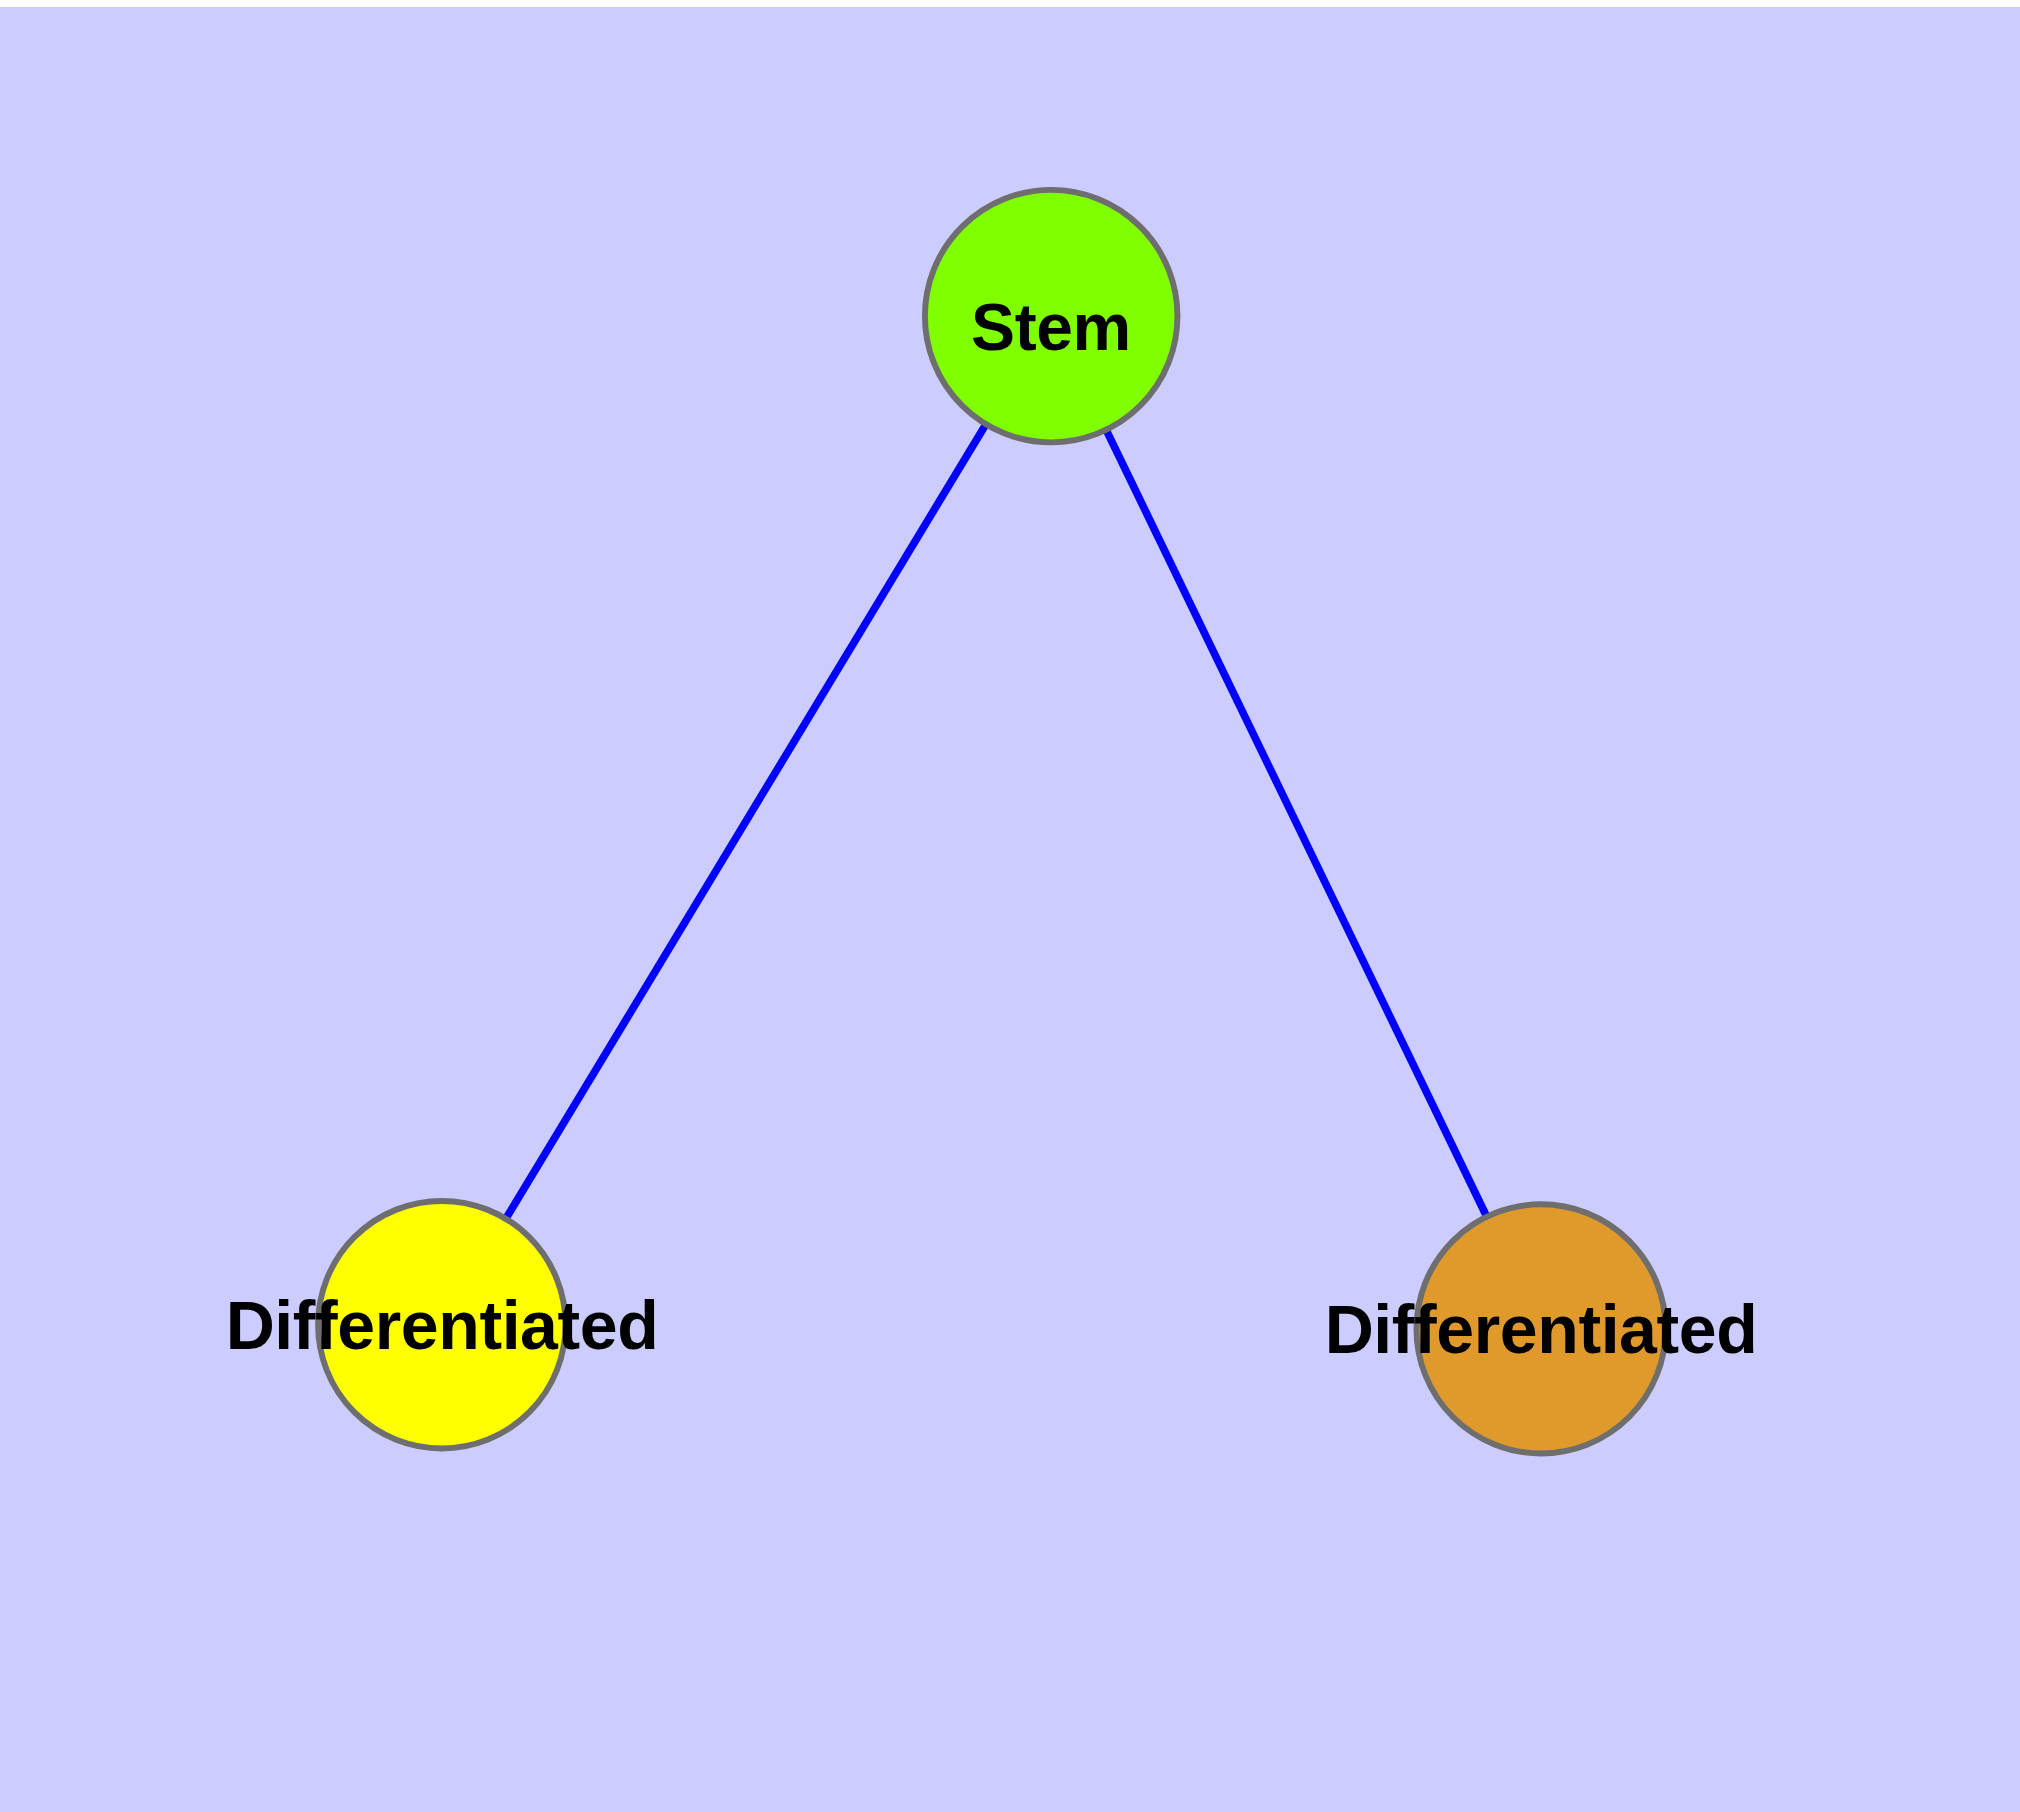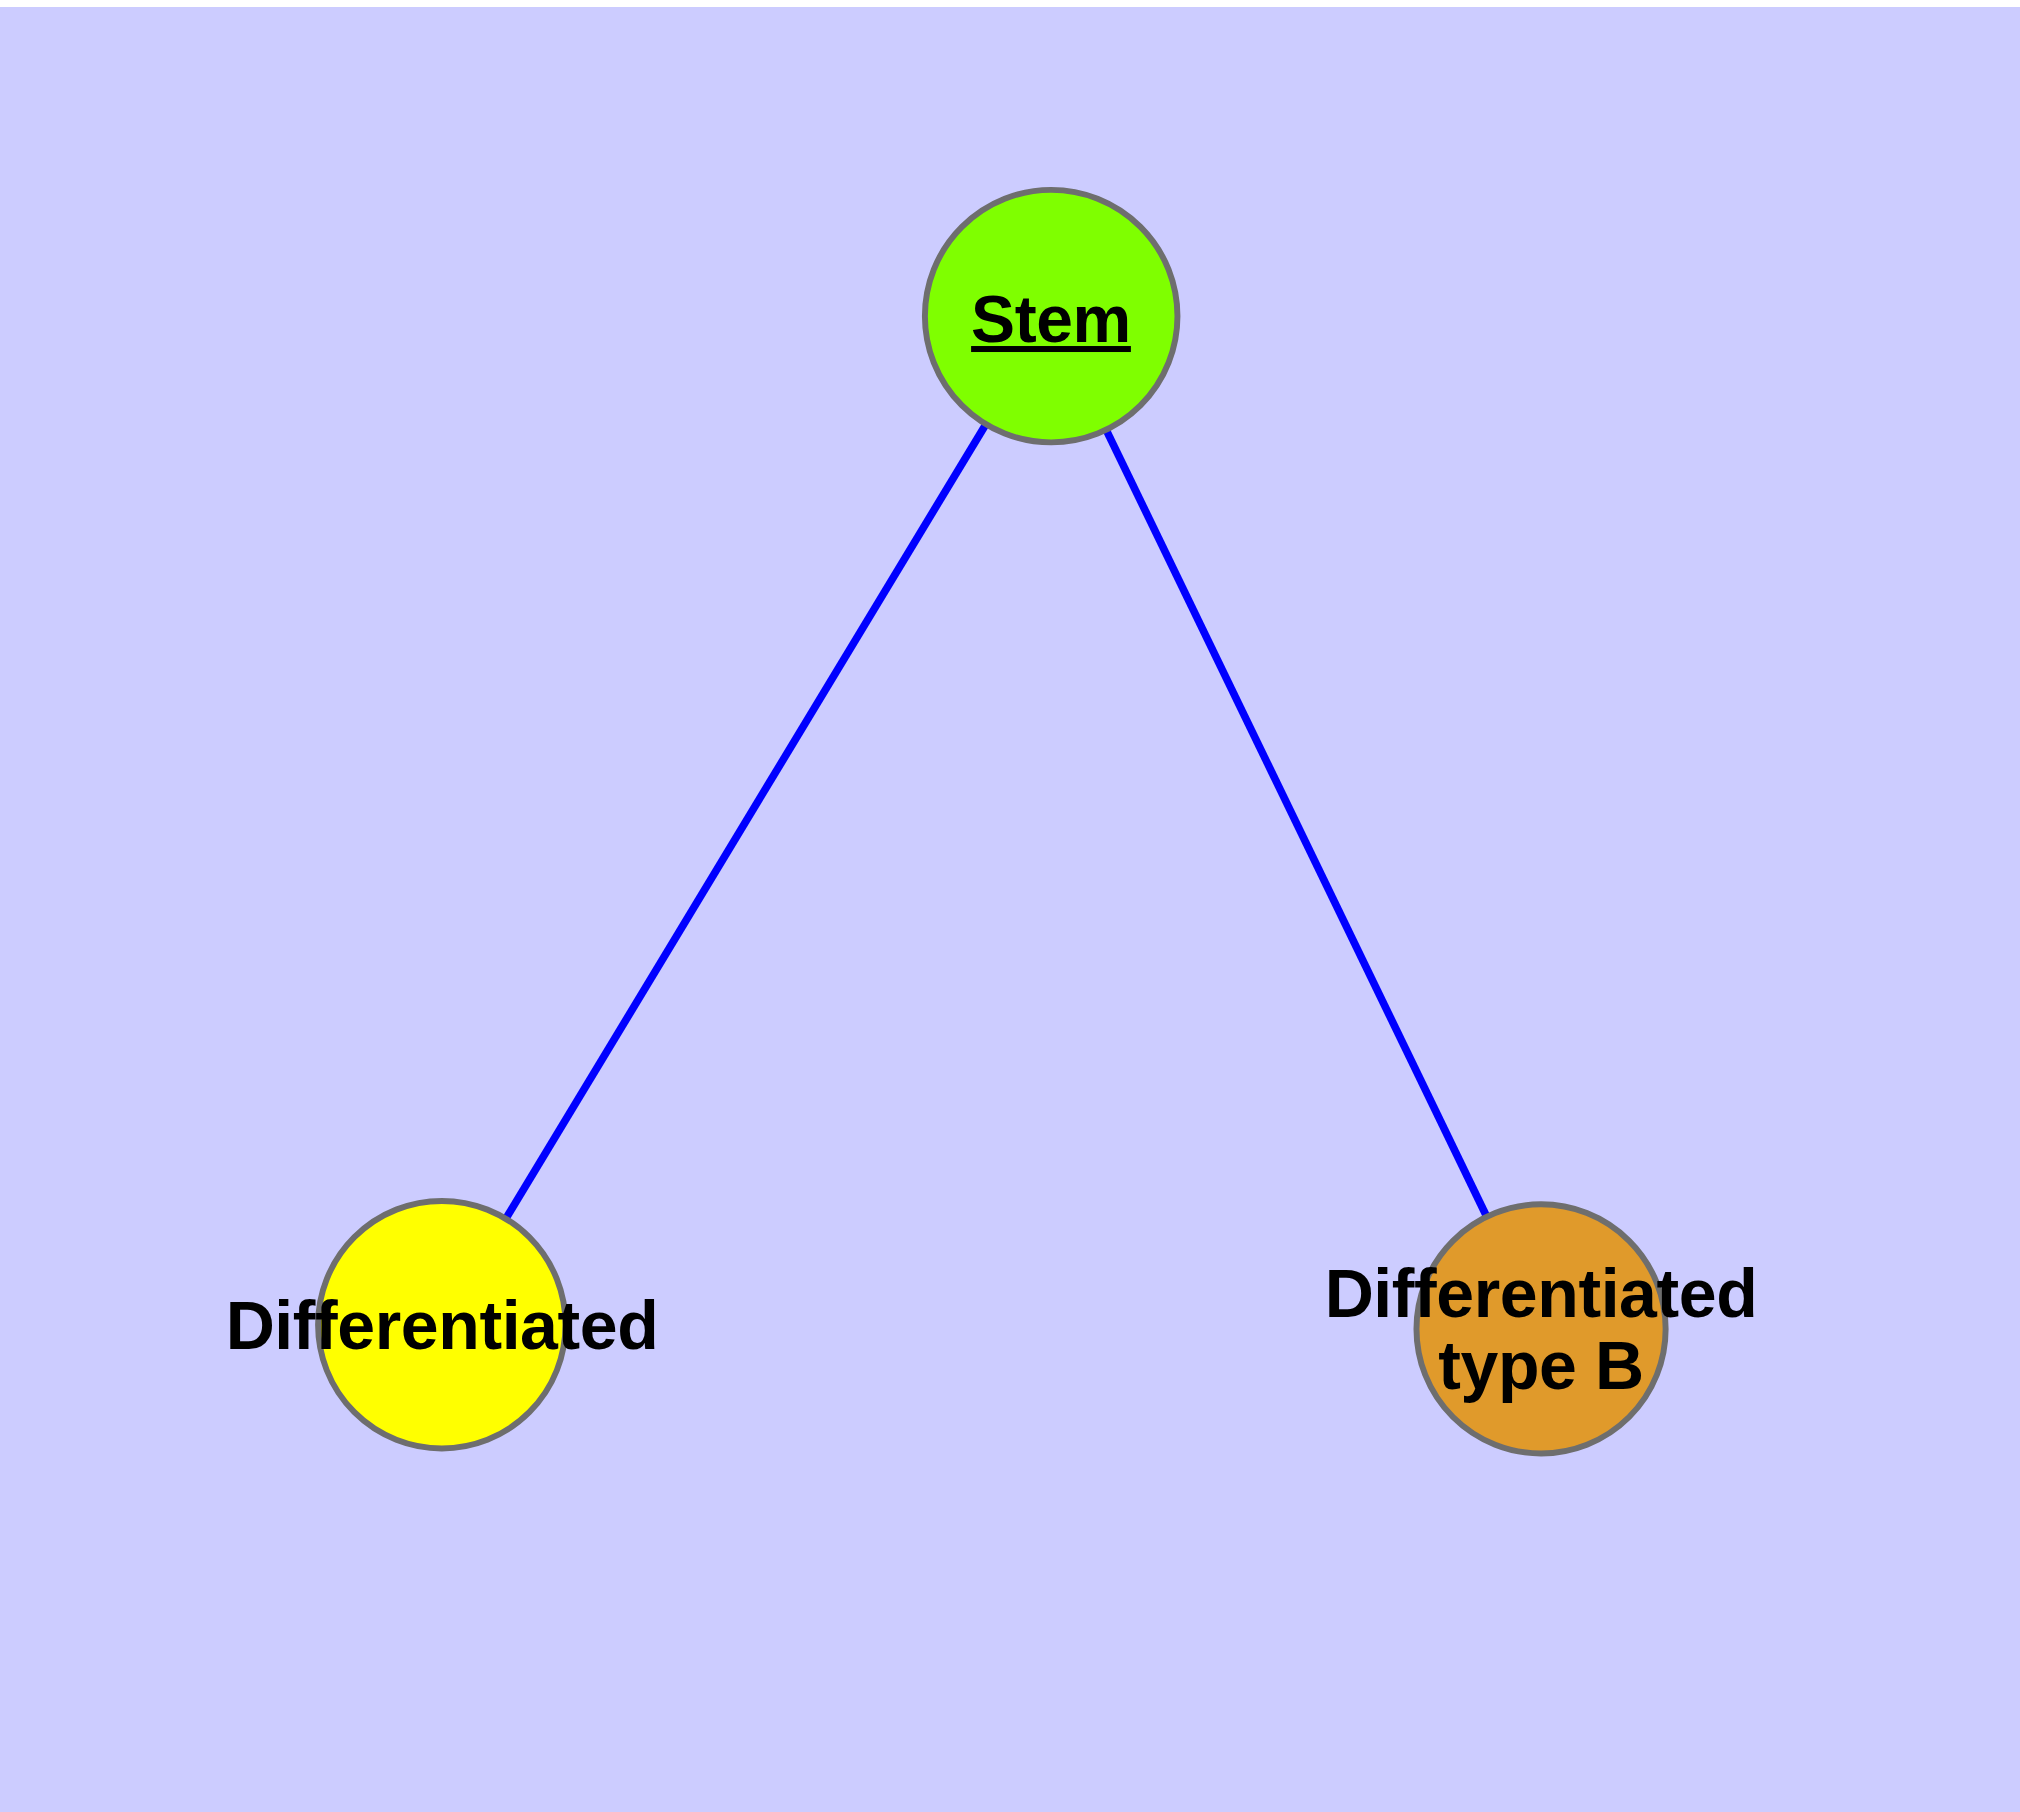"Stem" div.node-label { text-decoration: underline -> none; top: 320px -> 328px }
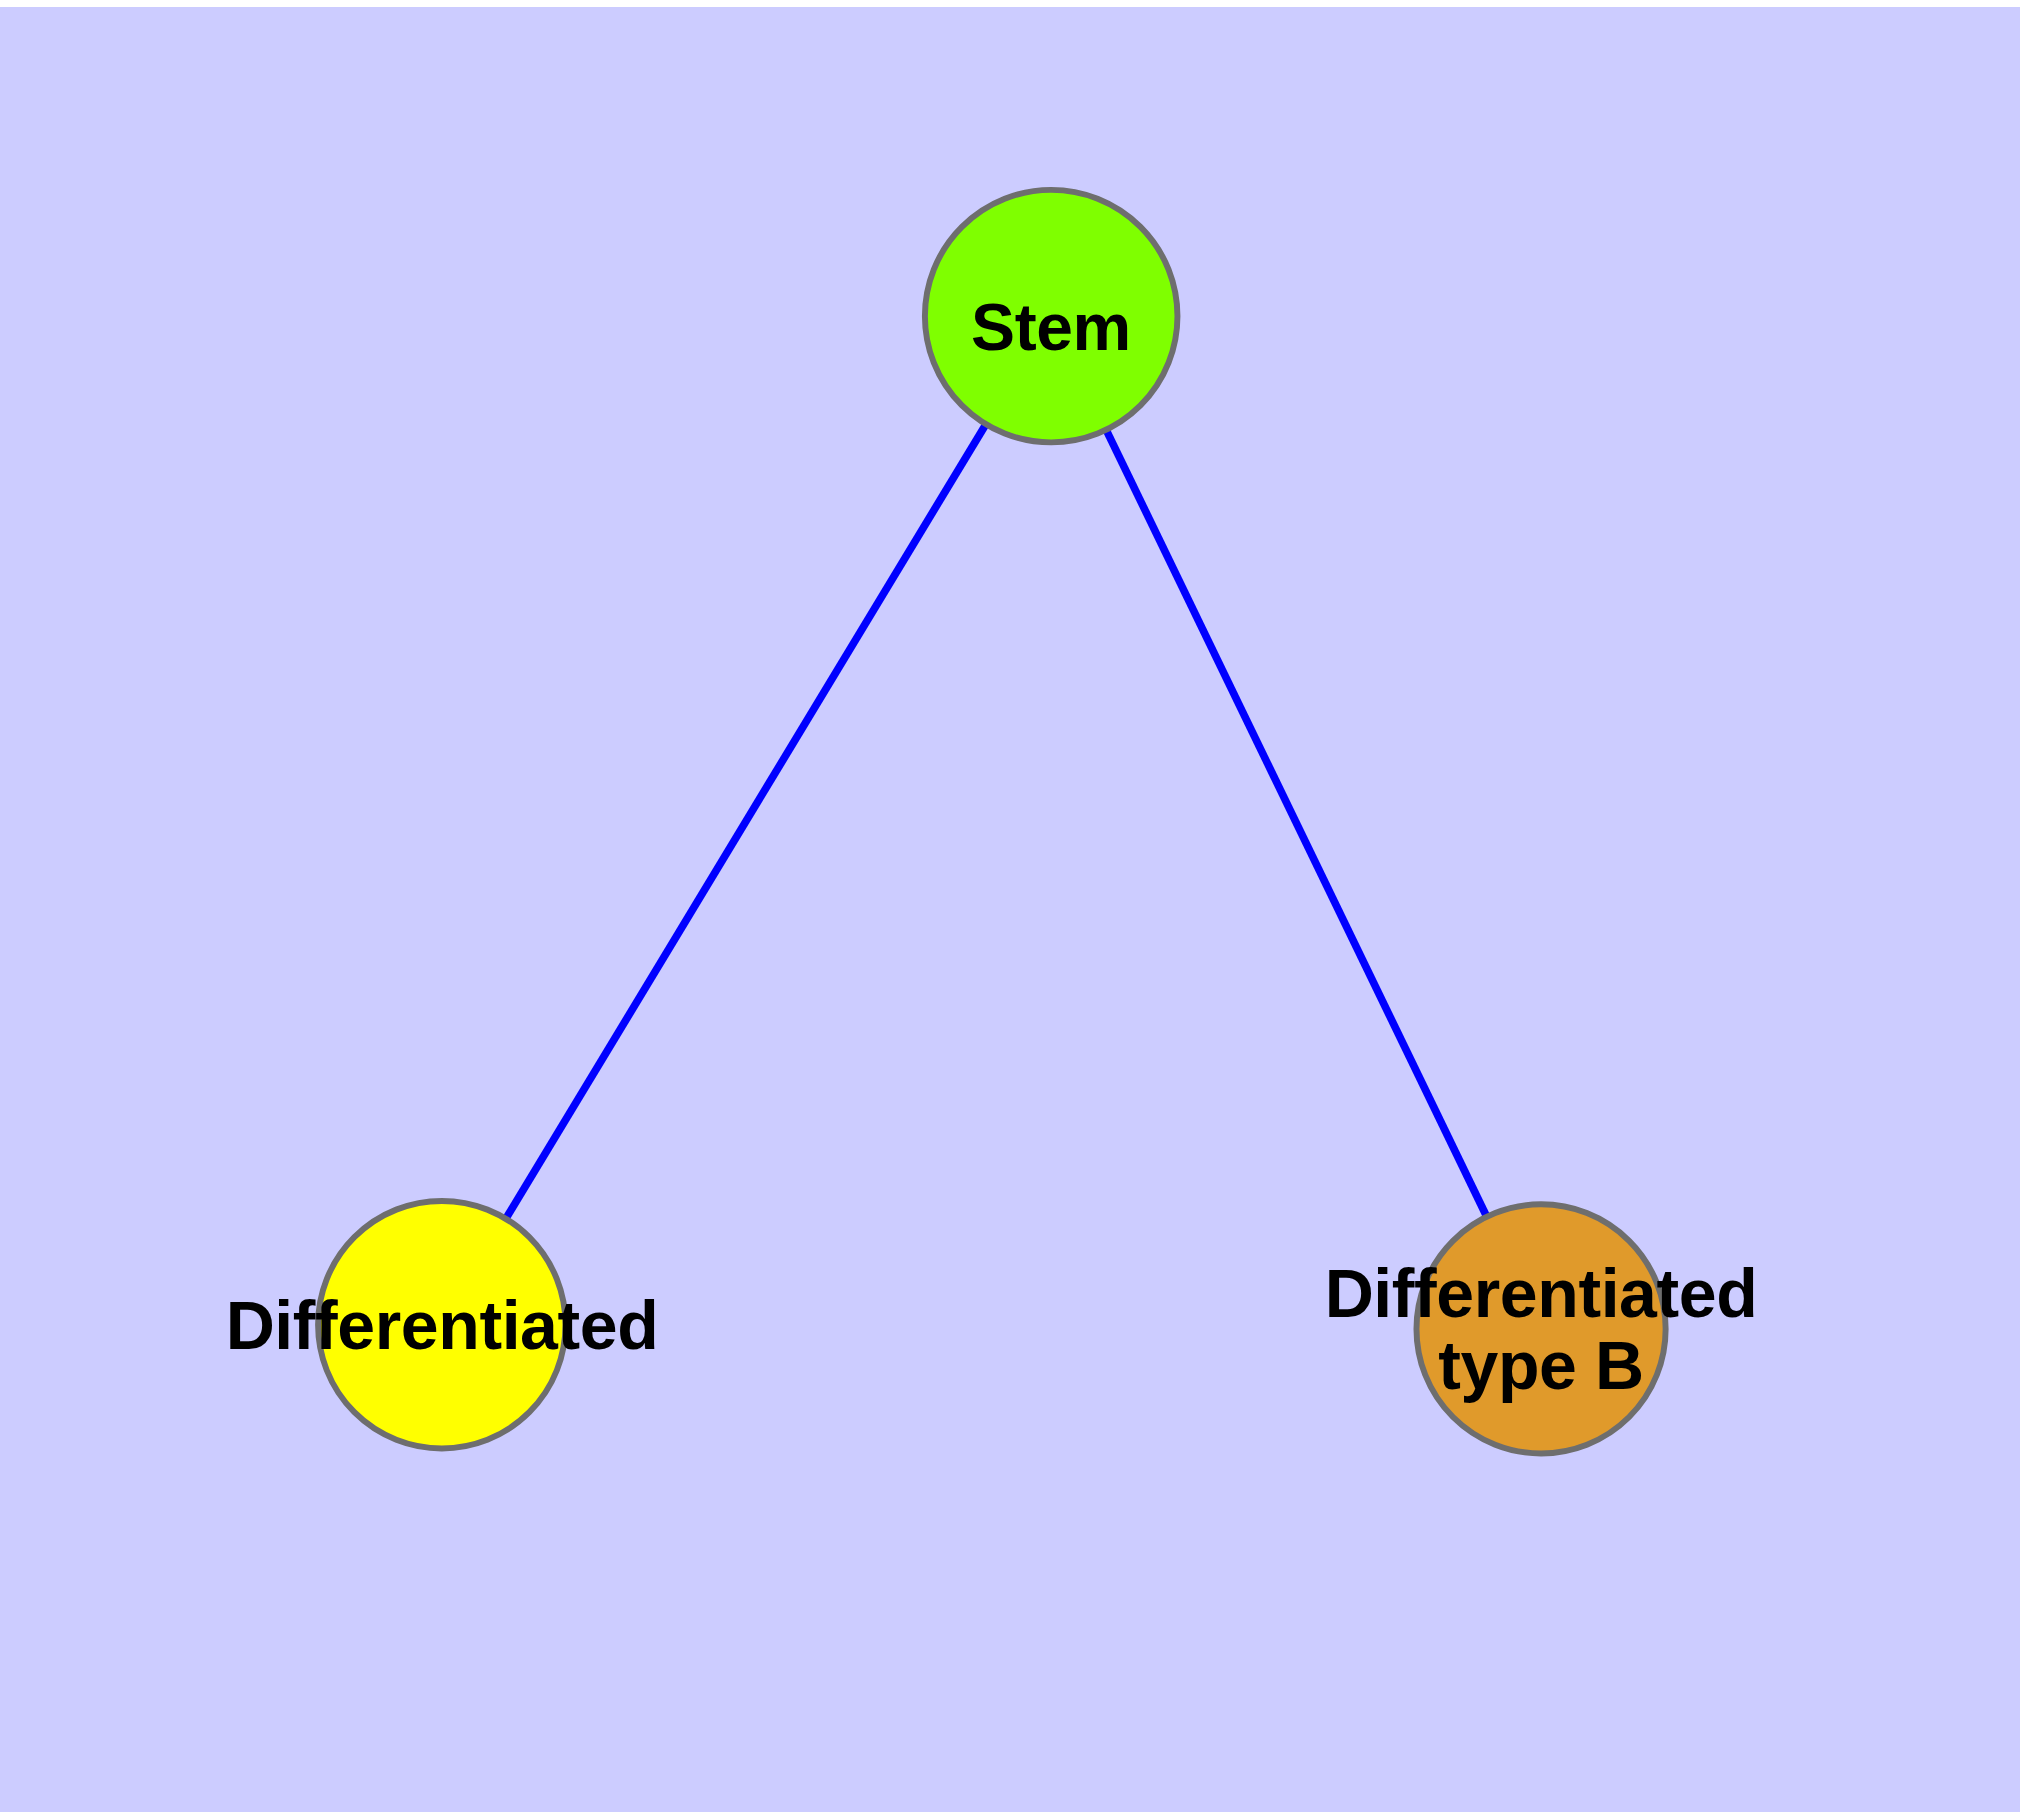"type B" div { html: <div>type B</div> -> none }
